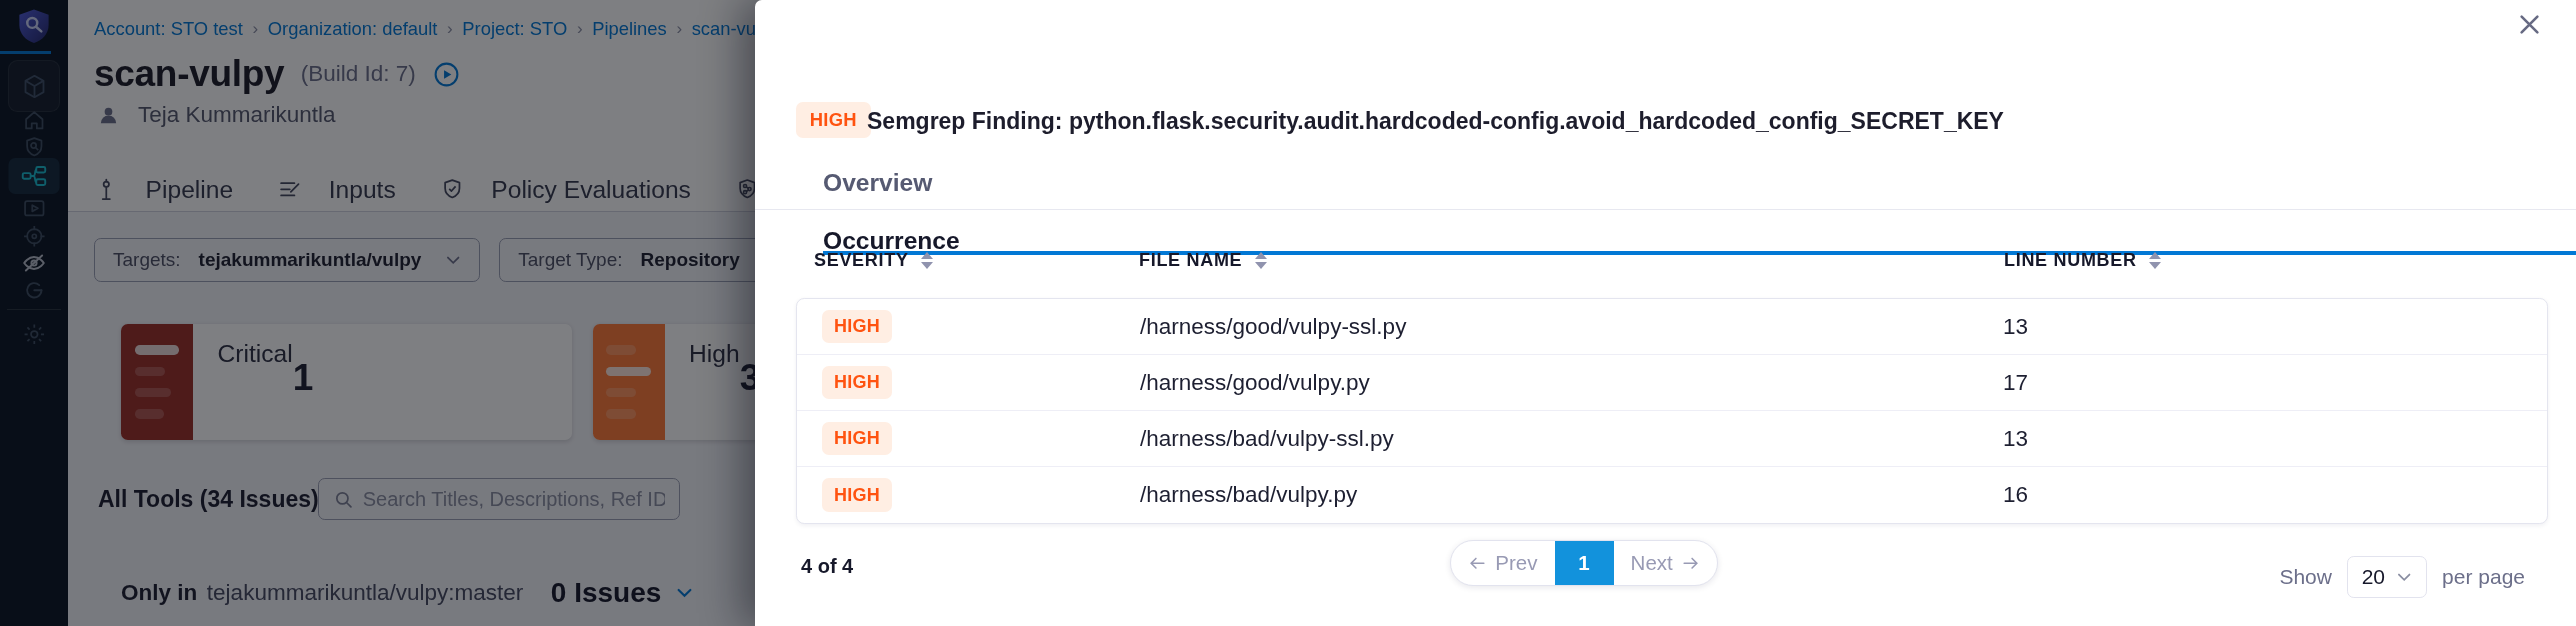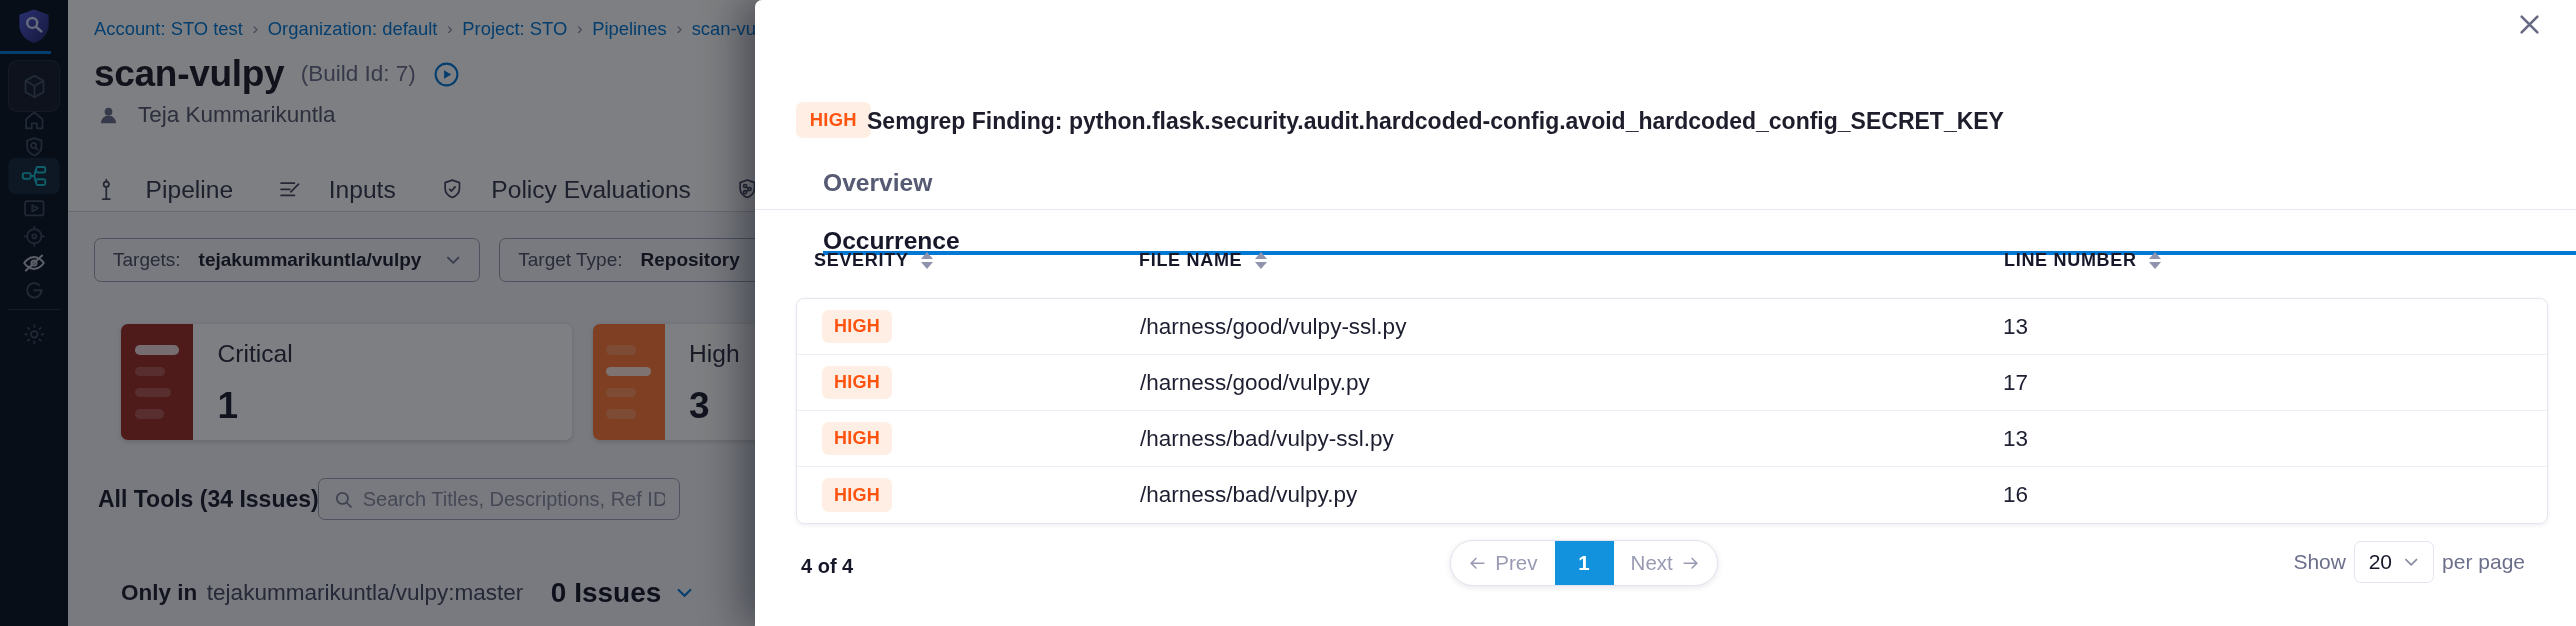"Critical" .card-text { flex-direction: column -> row }
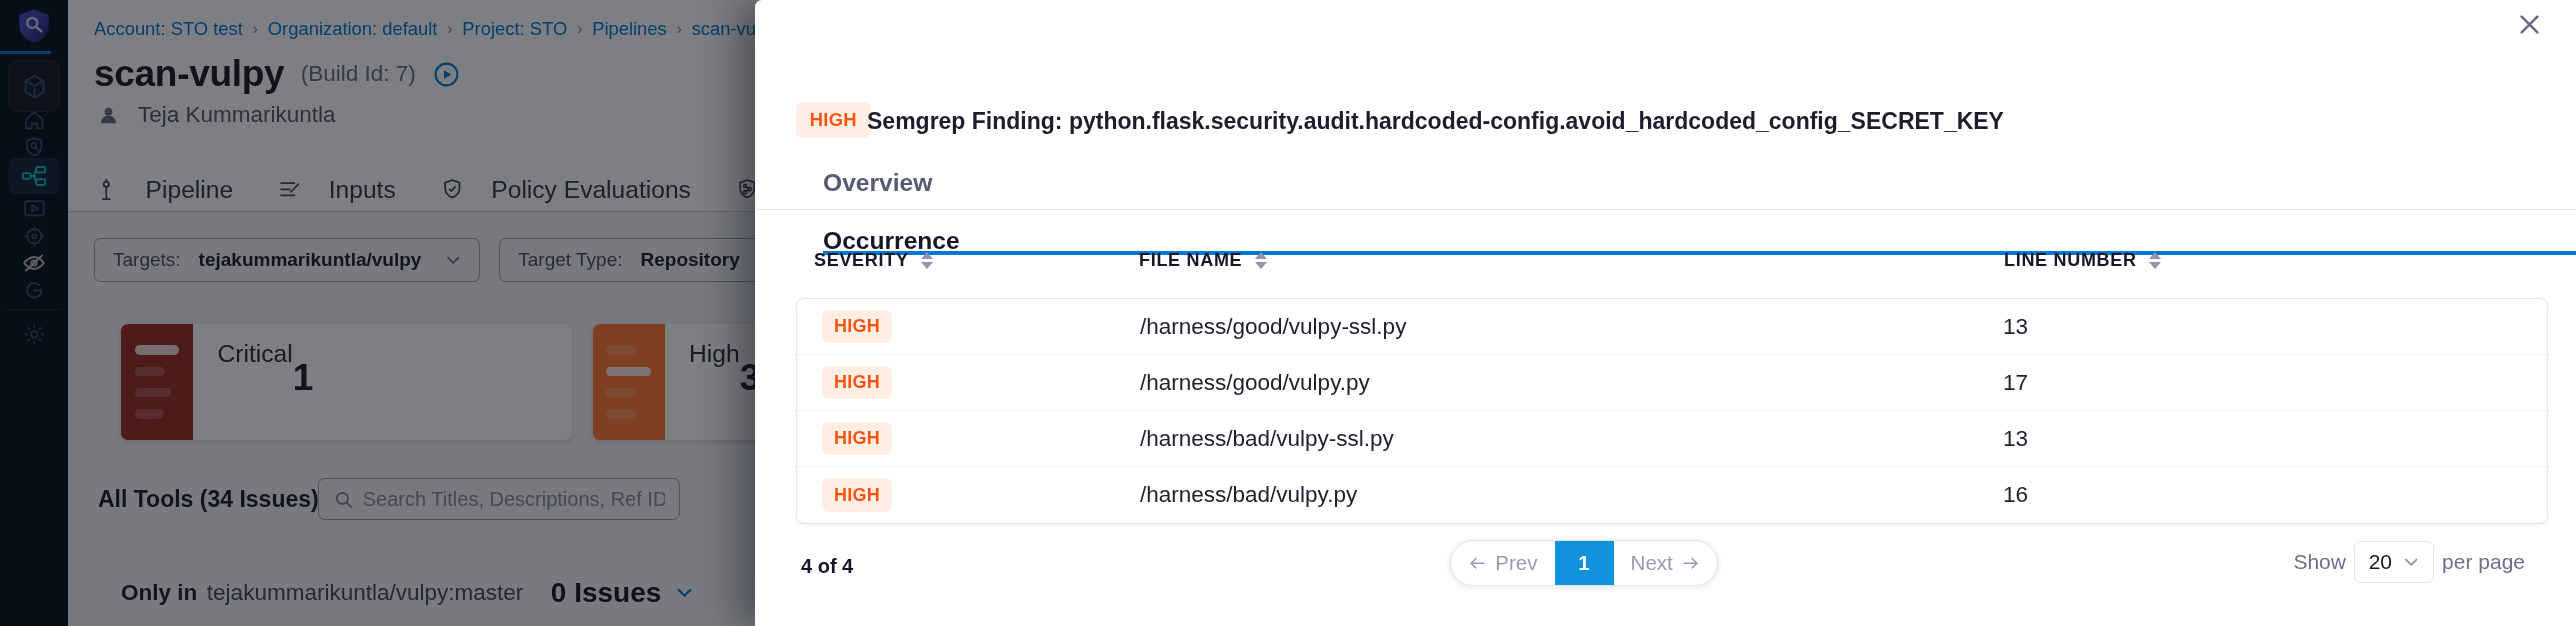"Show" .per-page { gap: 8px -> 15px; top: 541px -> 556px }
